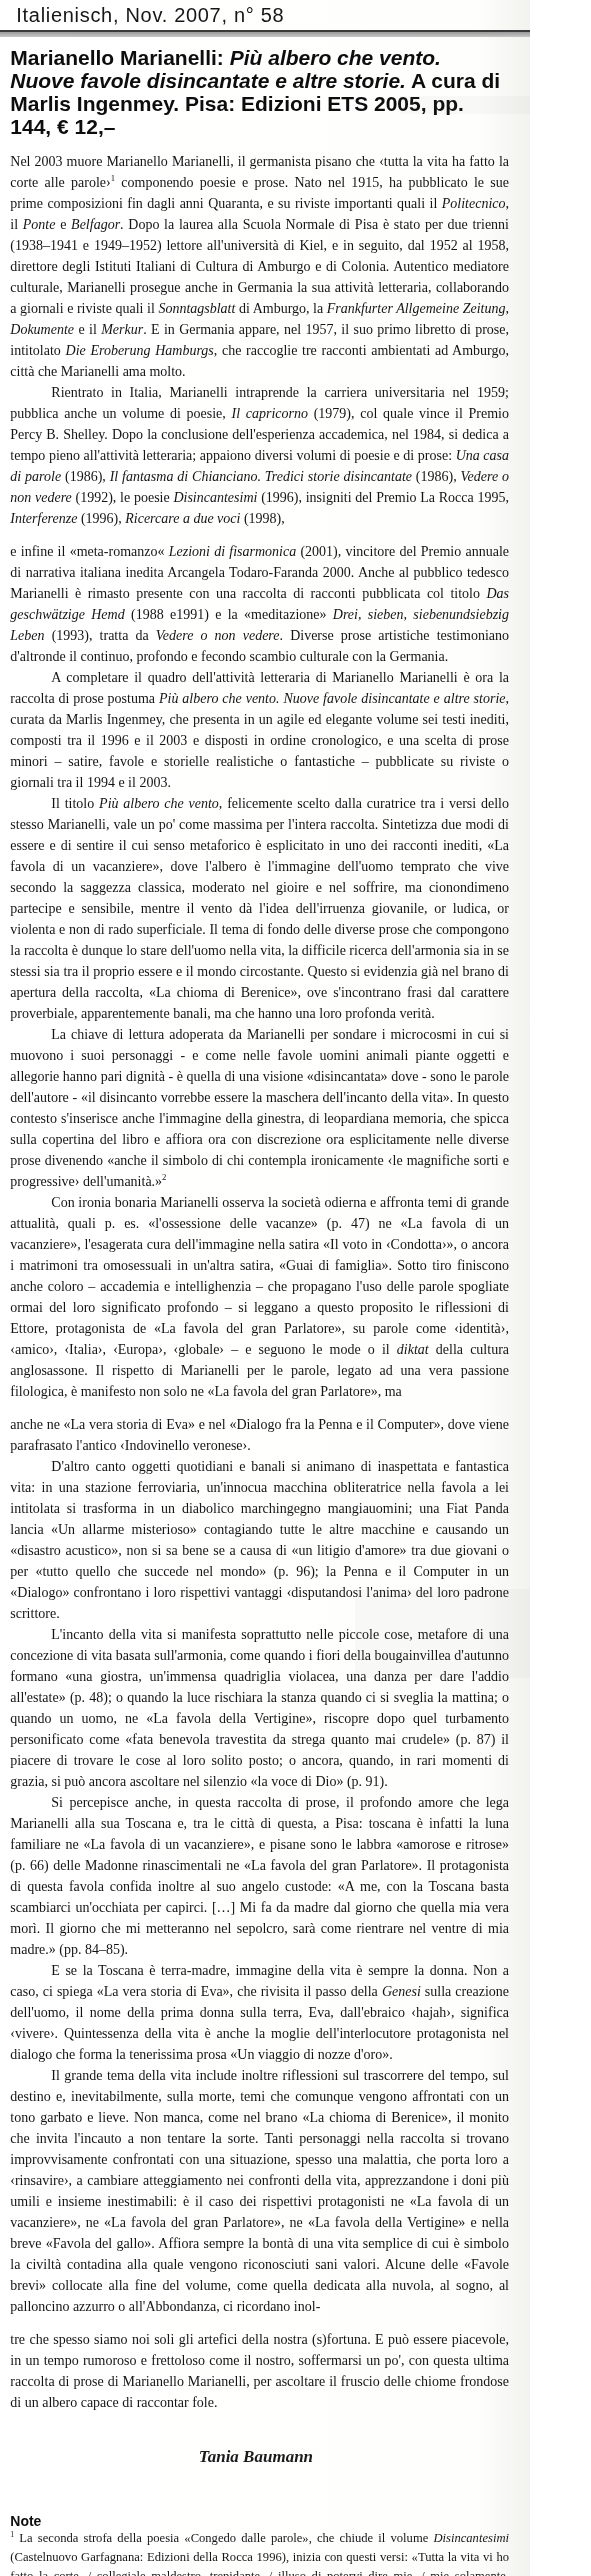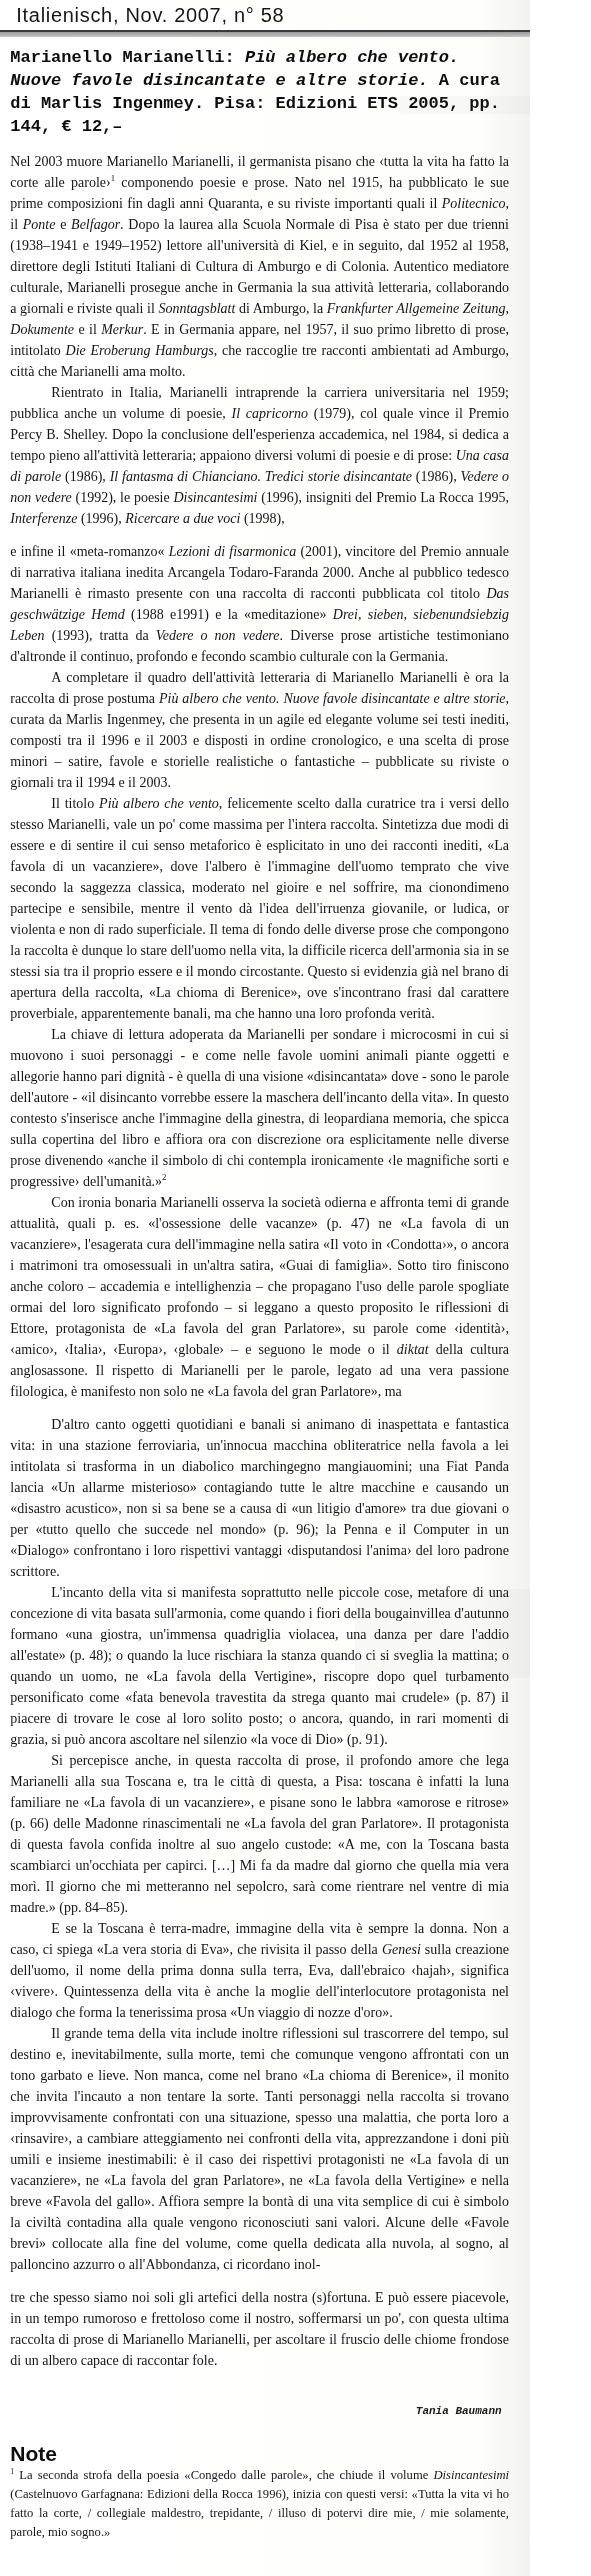"Marianello Marianelli: Più albero che" .review-title { font-family: Liberation Mono, monospace -> Liberation Sans, sans-serif; font-size: 17px -> 21px }
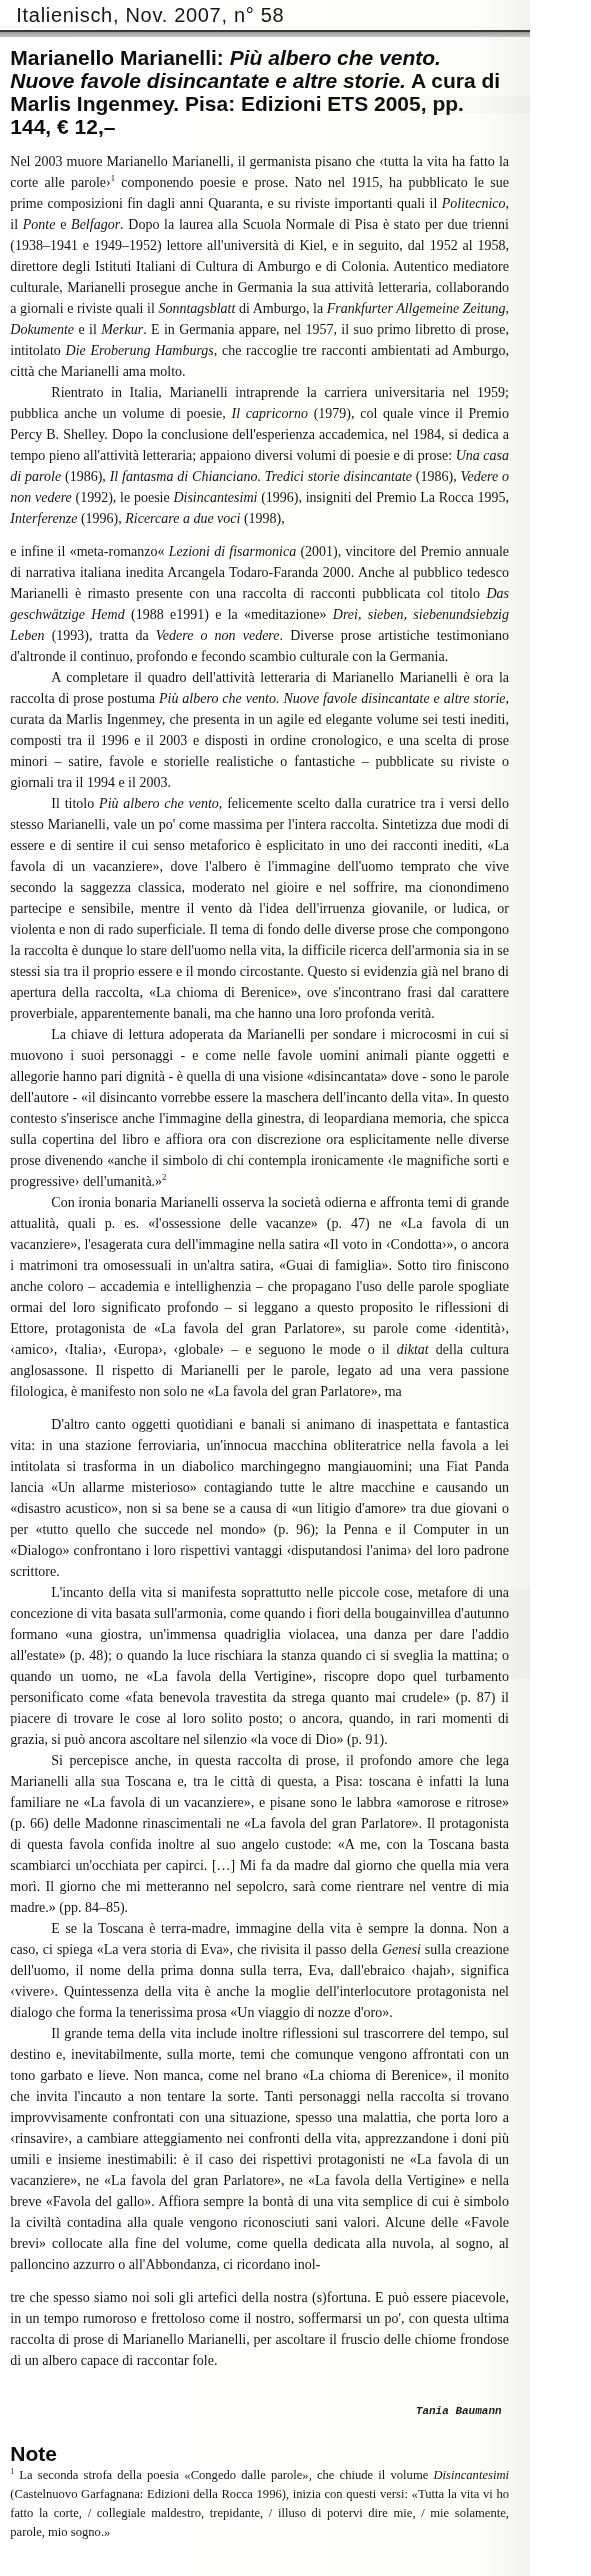"anche ne «La vera storia" p.para { html: none -> <p>anche ne «La vera storia di Eva» e nel «Dialogo fra la Penna e il Computer», dove viene parafrasato l'antico ‹Indovinello veronese›.</p> }
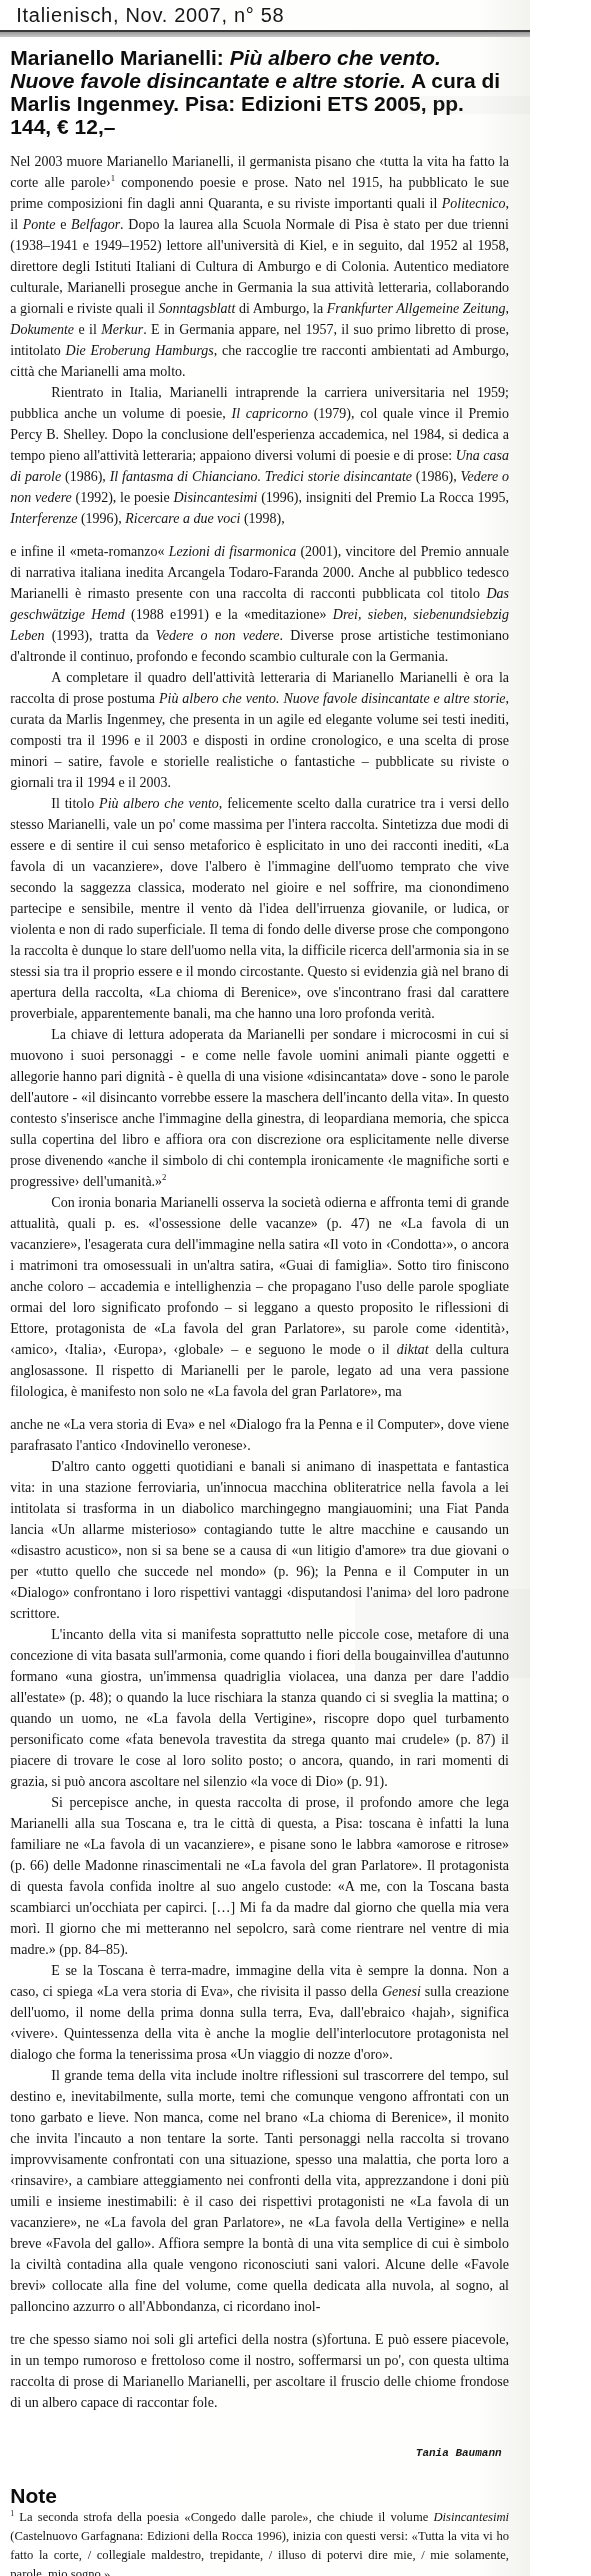"Tania Baumann" .signature { font-family: Liberation Mono, monospace -> Liberation Serif, serif; font-size: 11px -> 17px; text-align: right -> center }
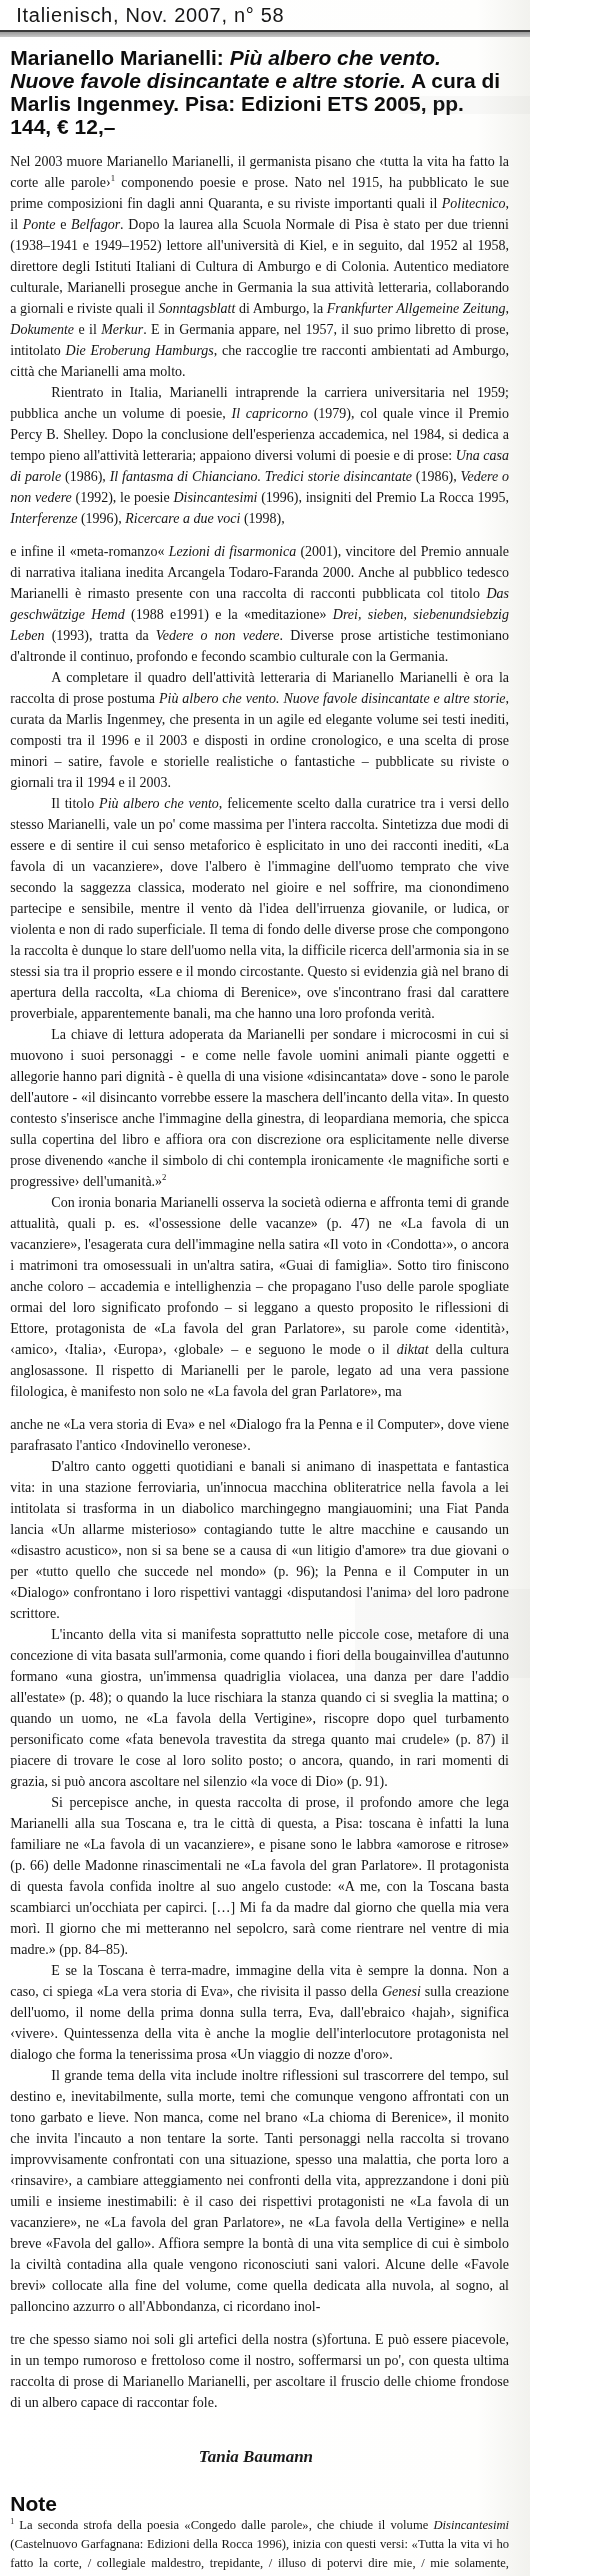"Note" .notes-heading { font-size: 21px -> 14px; margin: 25px 0 0 0 -> 46px 0 0 0 }
